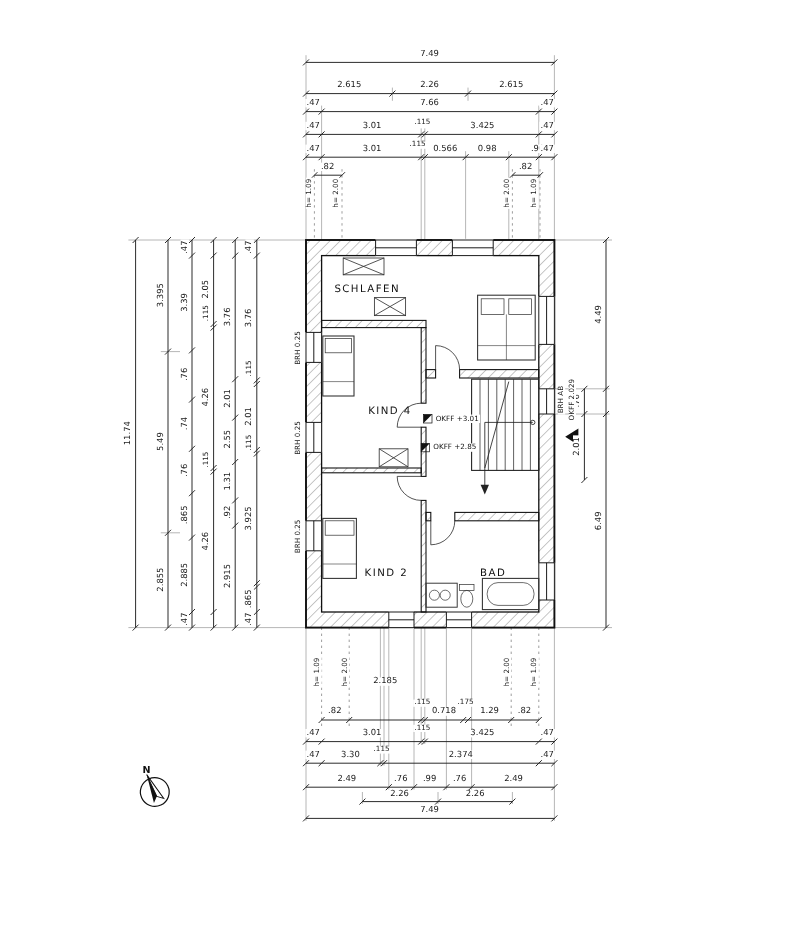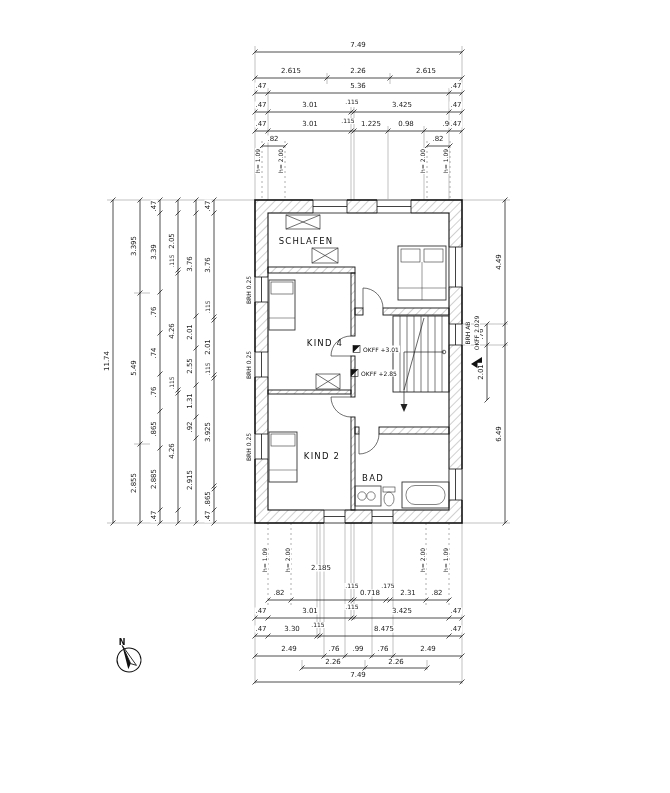"5.36" div.lbl { text: 5.36 -> 7.66 }
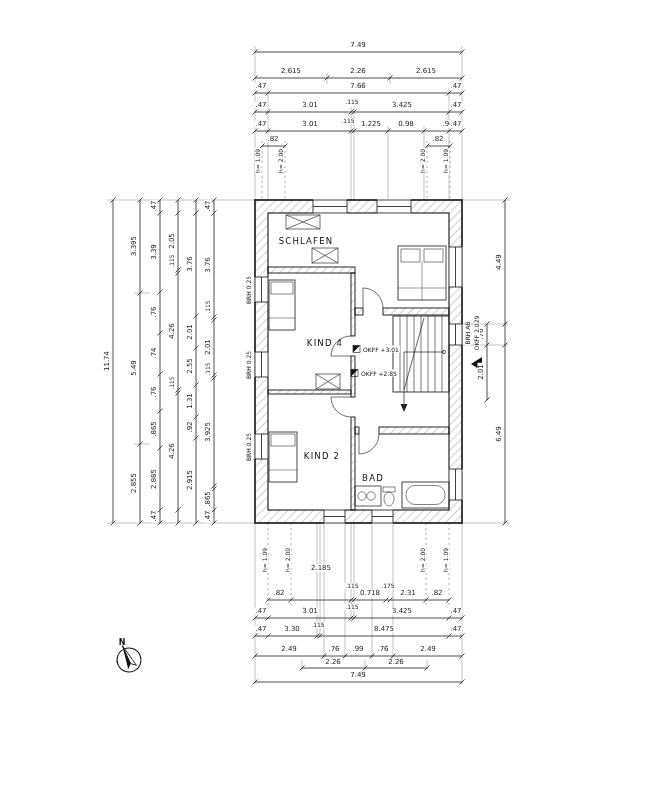"1.225" div.lbl { text: 1.225 -> 0.566 }
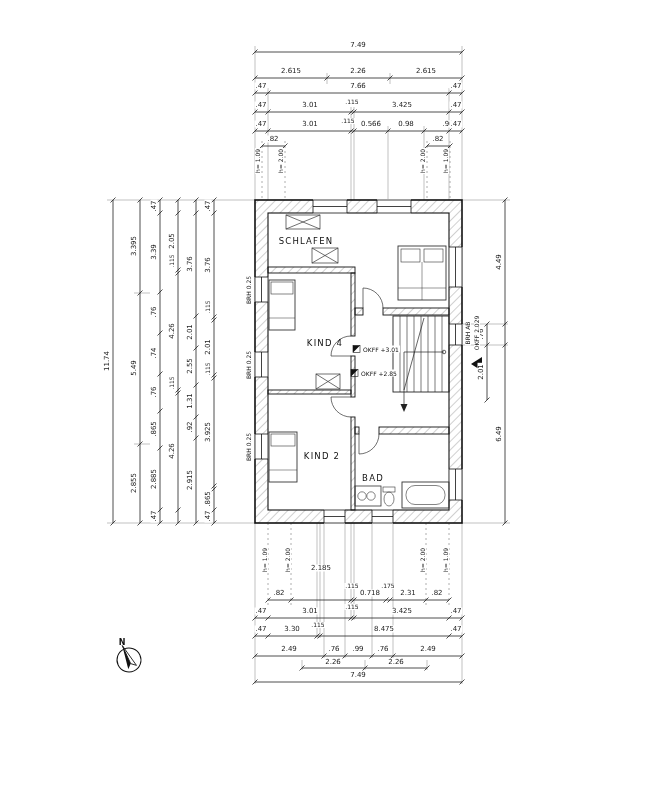"KIND 2" div.room { top: 456px -> 478px }
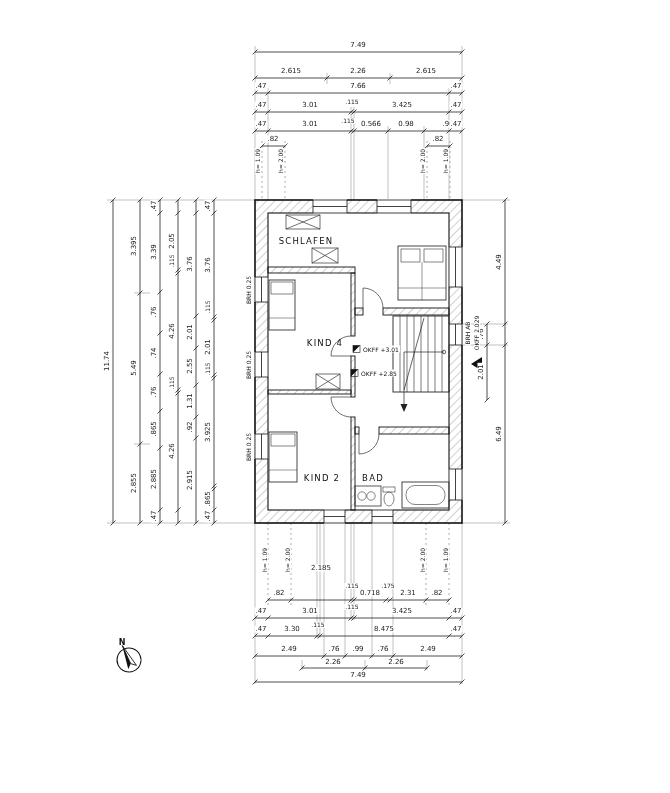"BAD" div.room { left: 373px -> 411px }
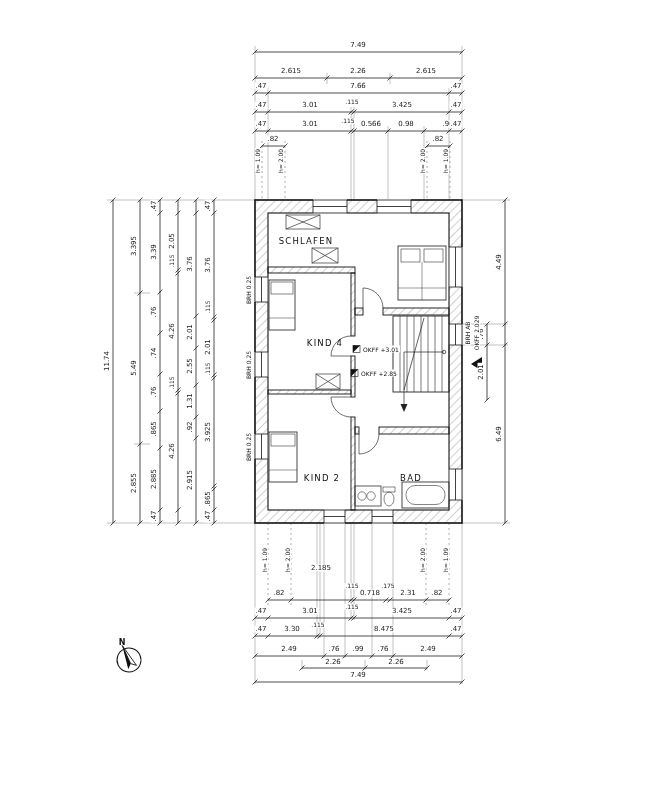"2.31" div.lbl { text: 2.31 -> 1.29 }
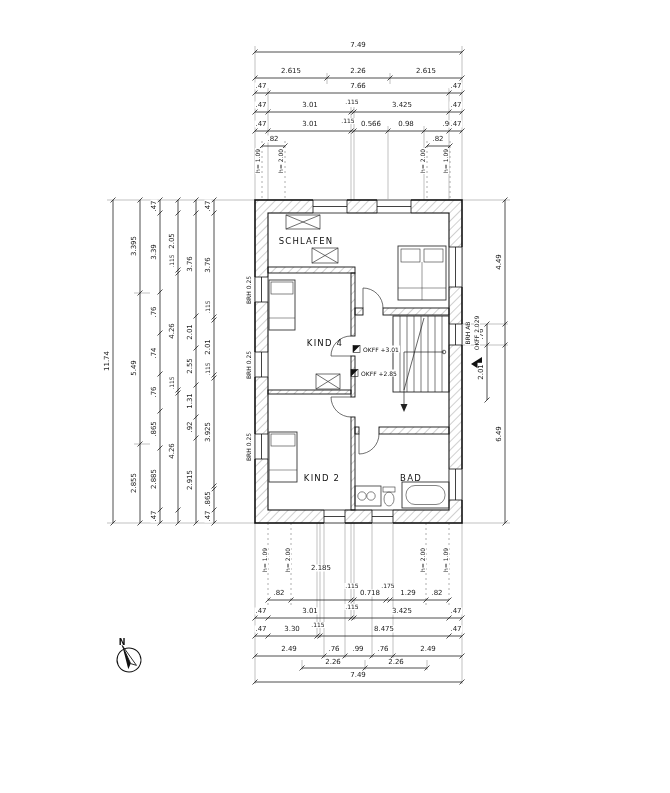"8.475" div.lbl { text: 8.475 -> 2.374 }
